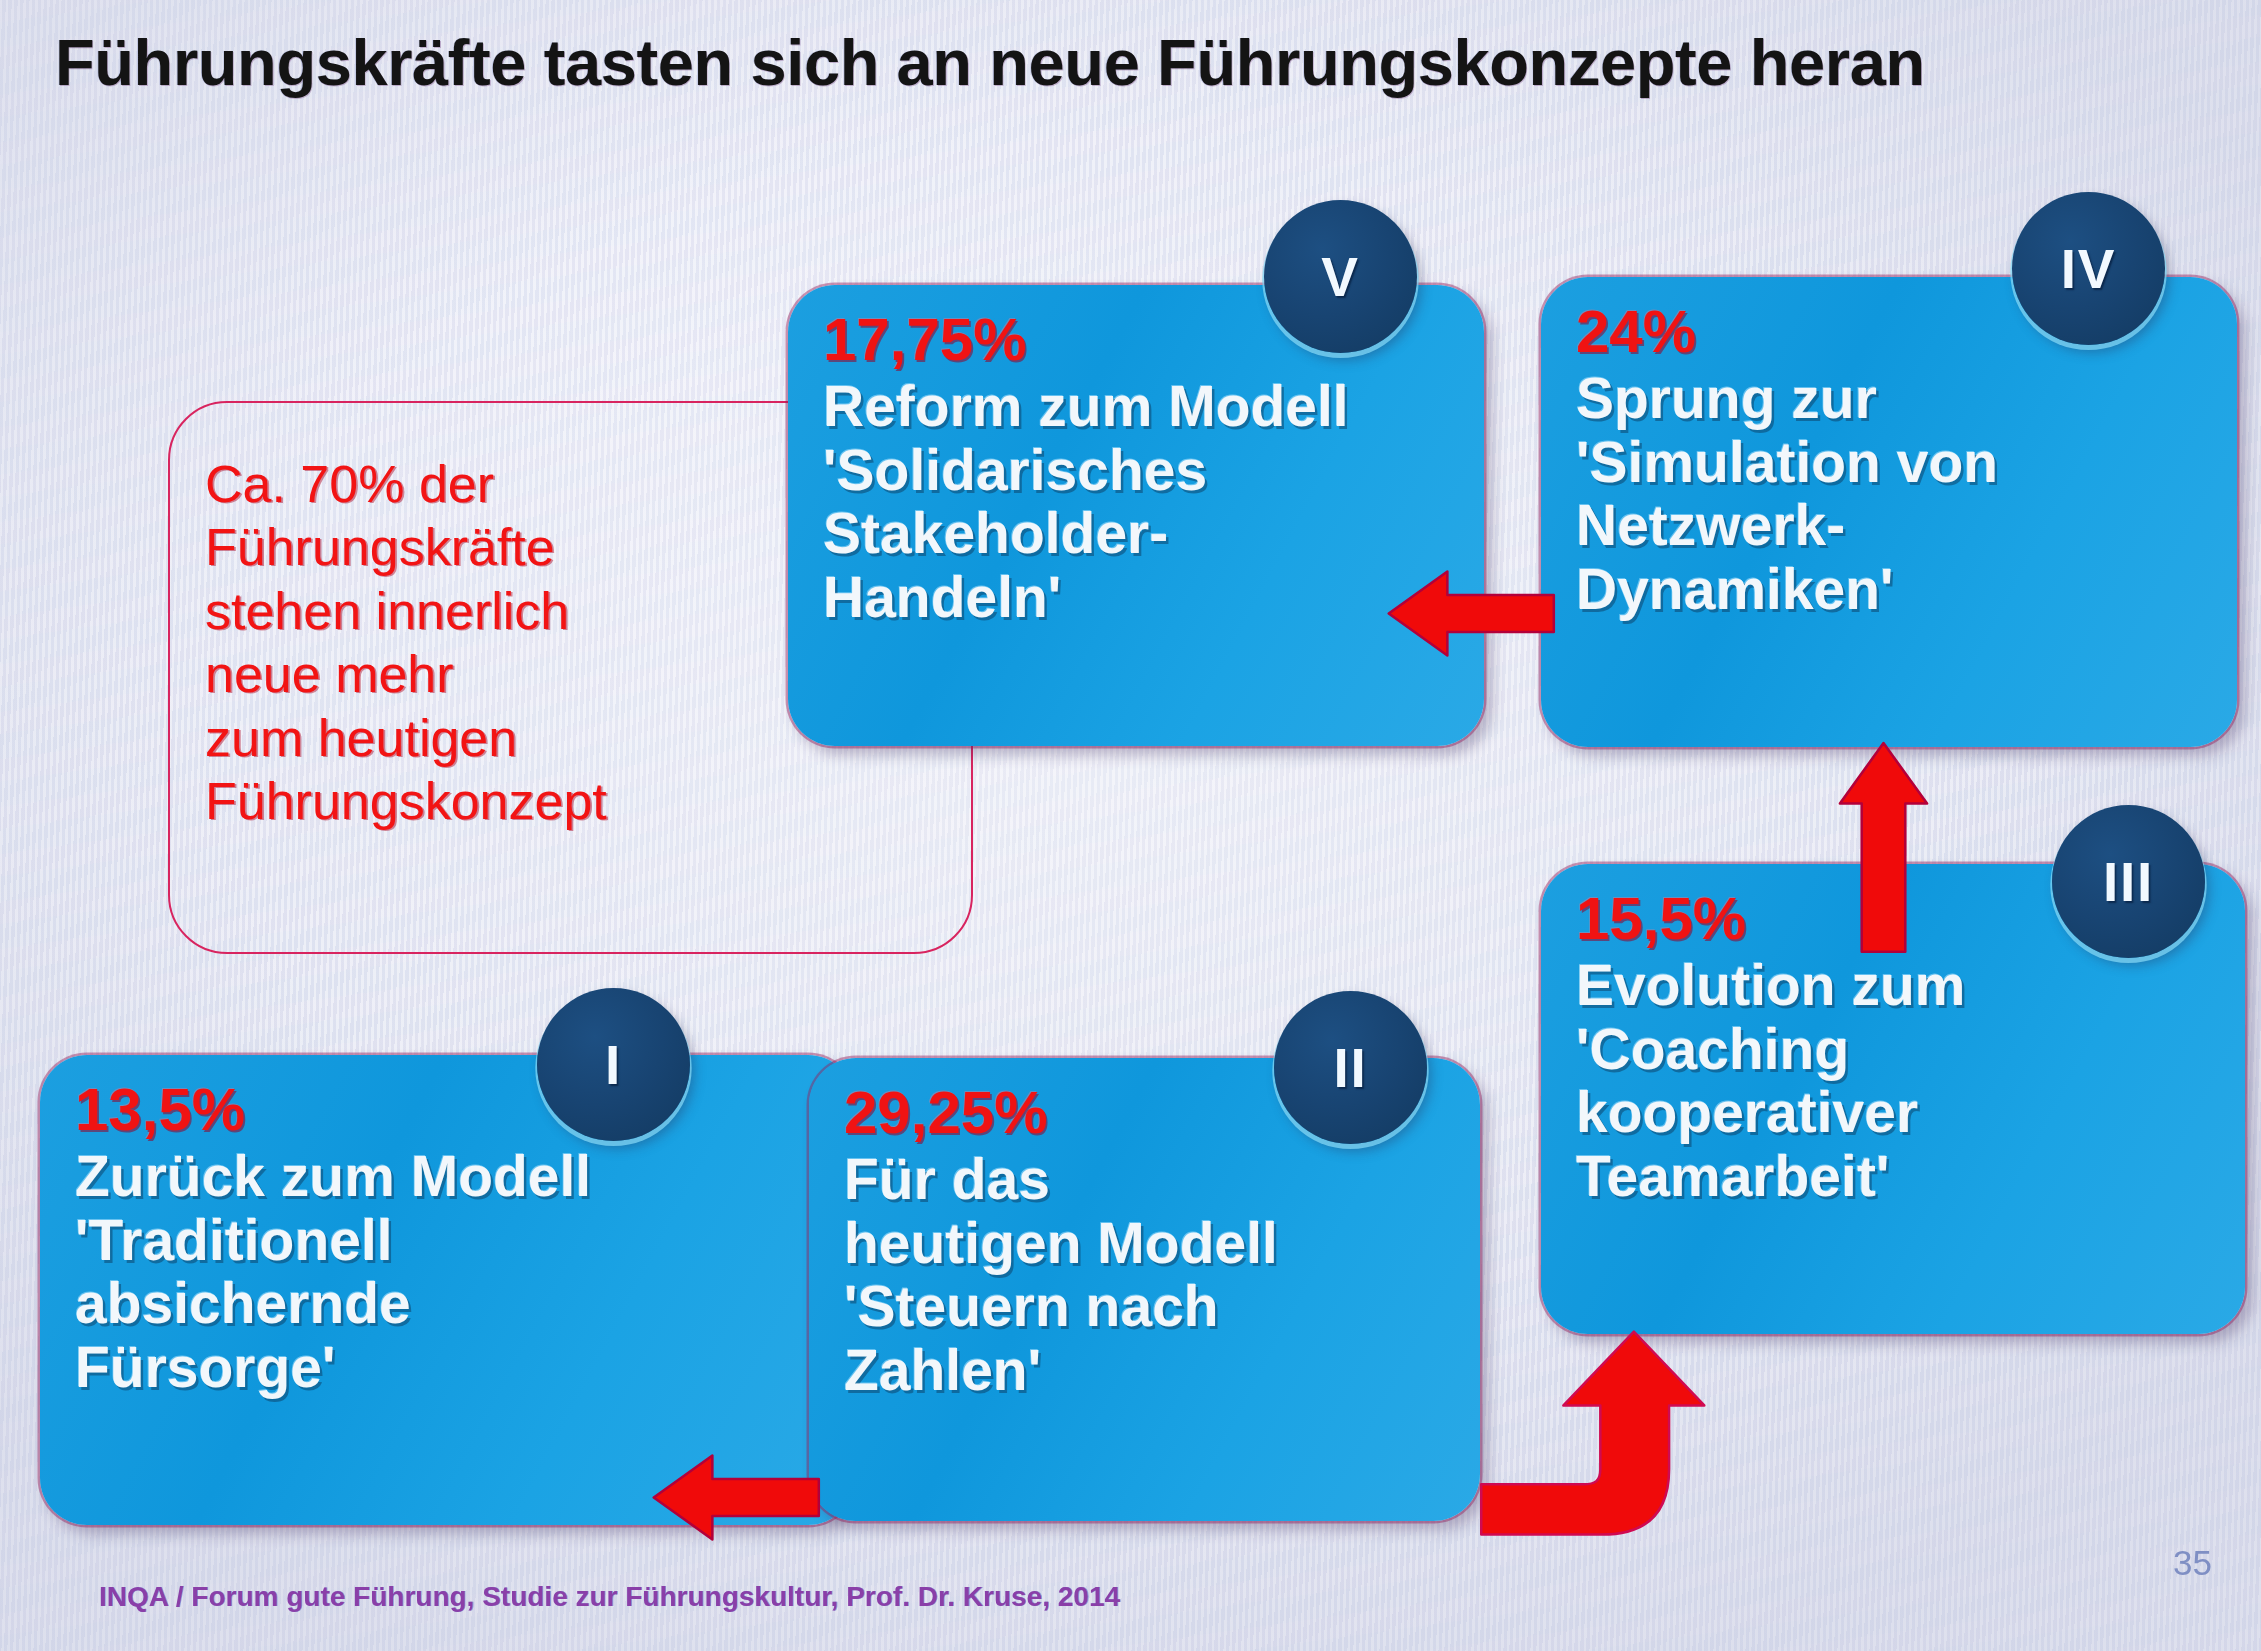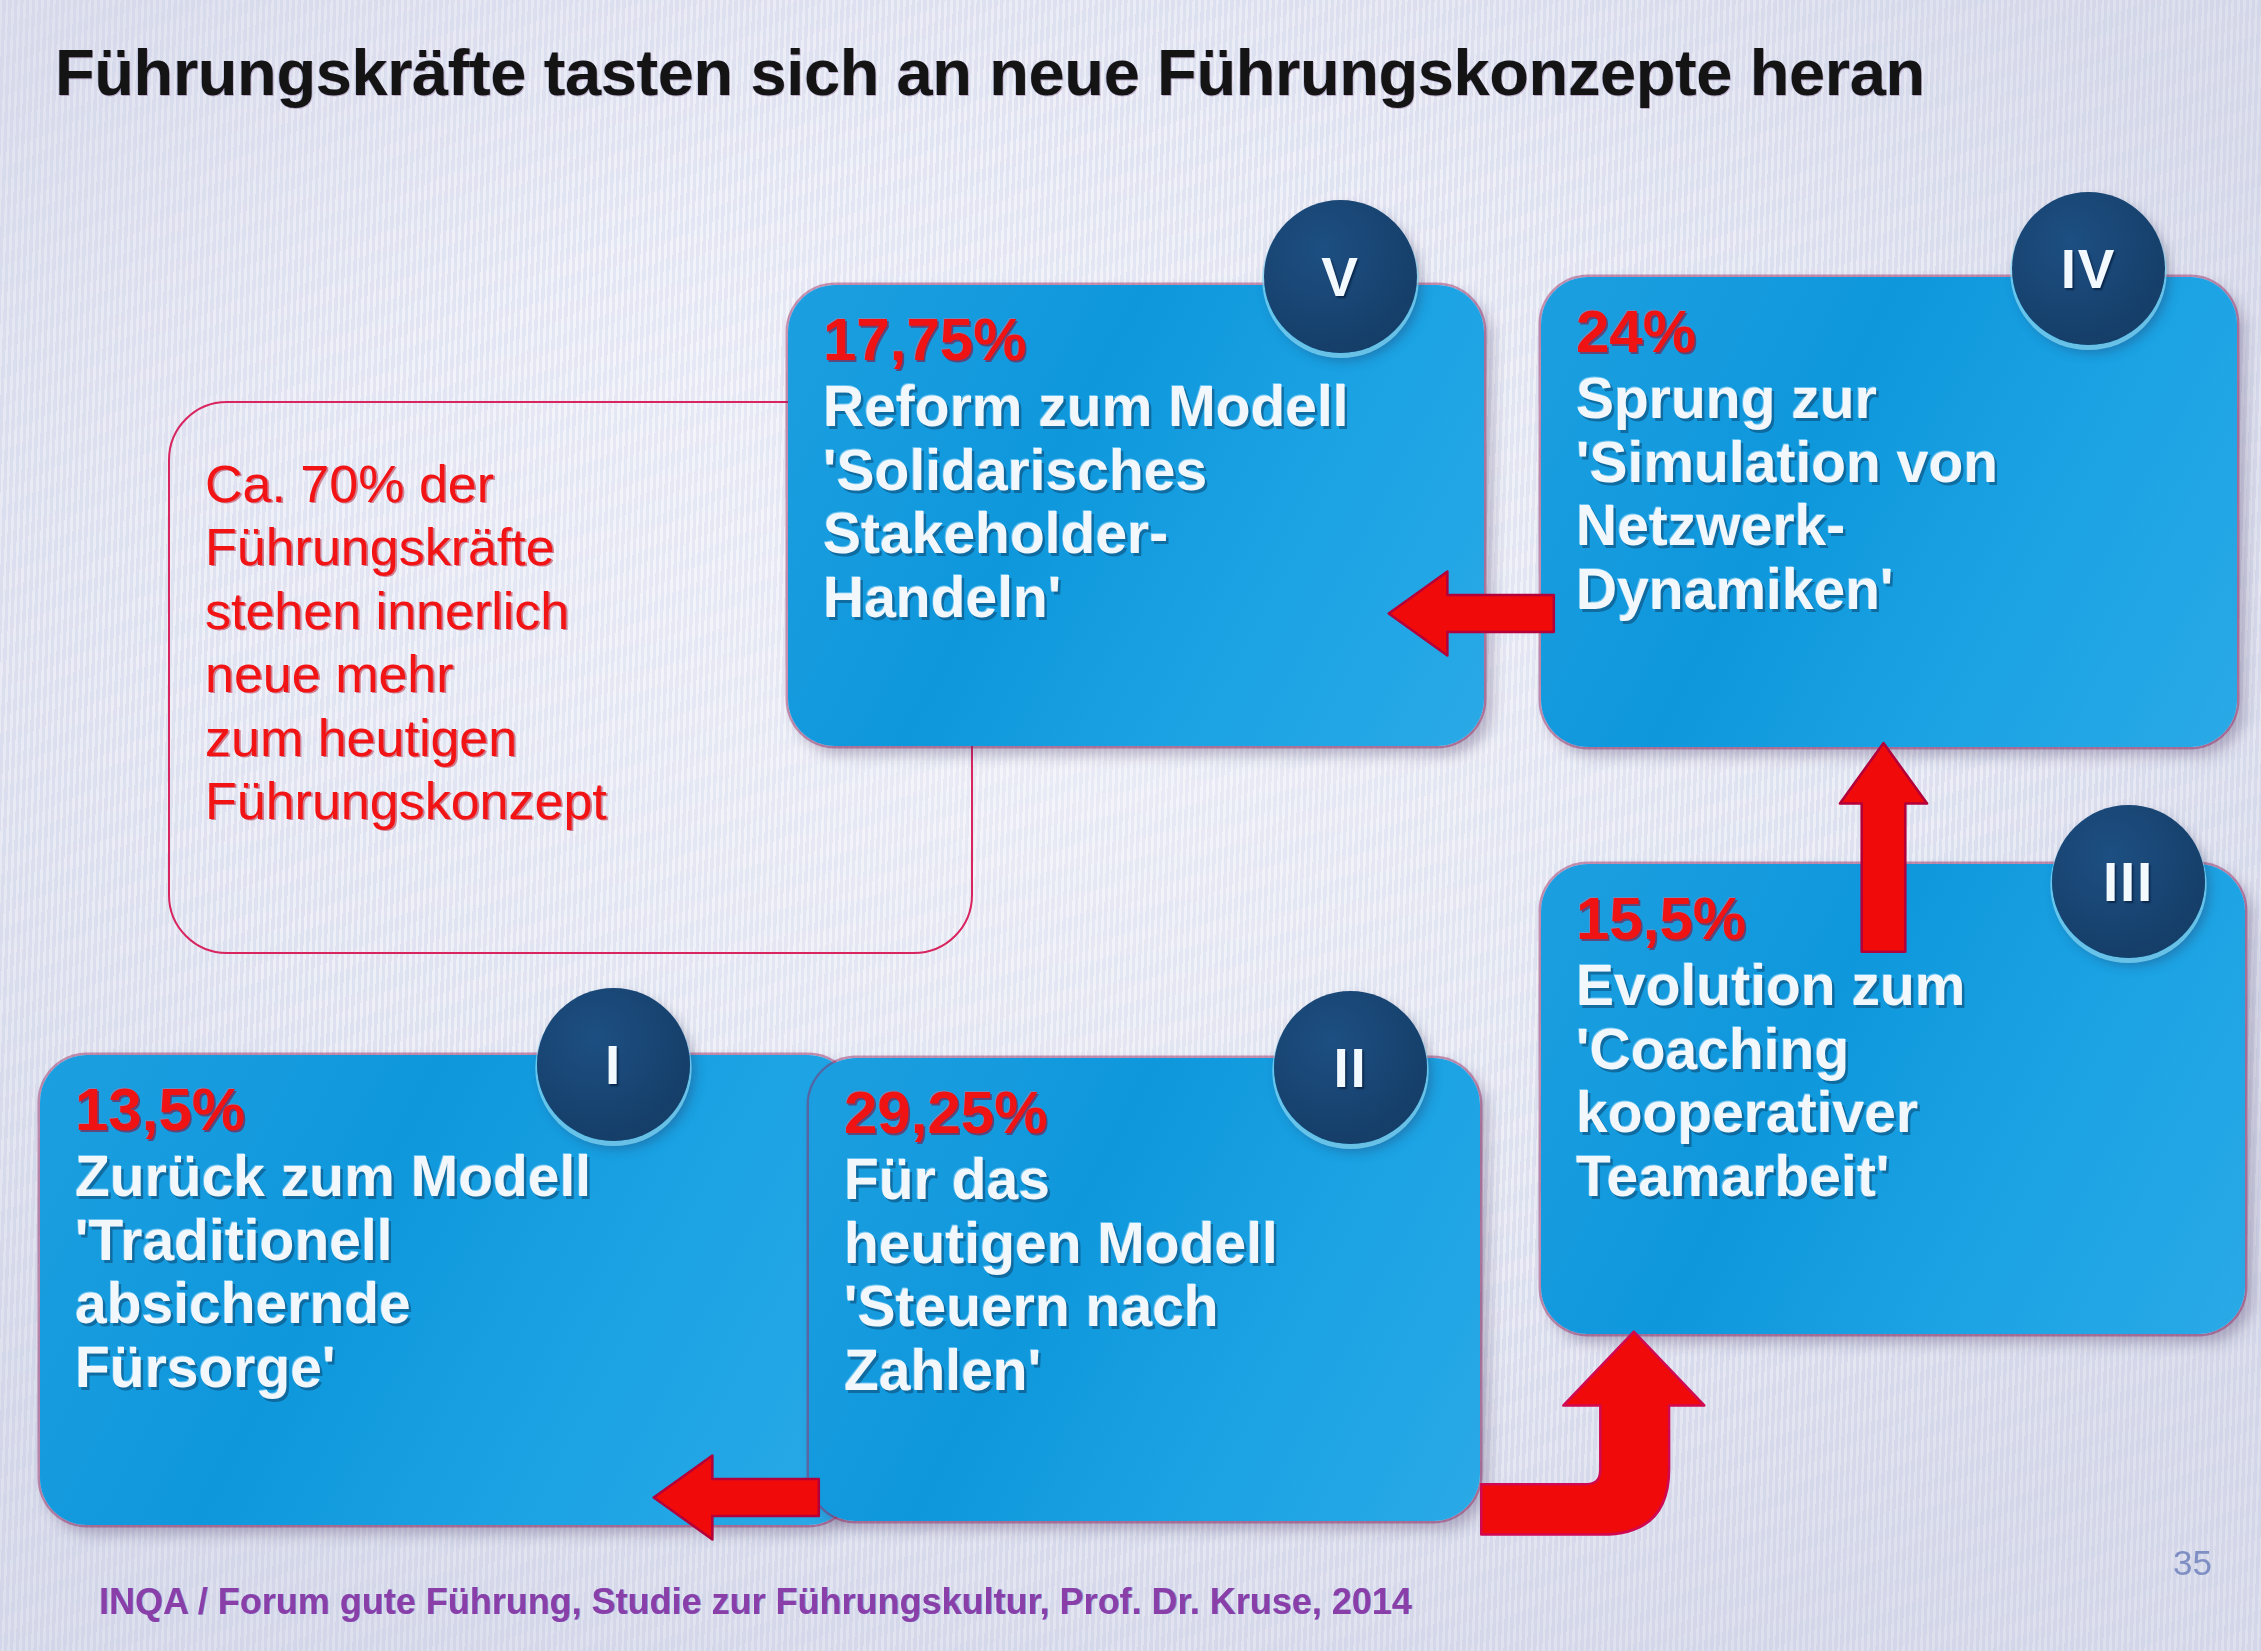"Führungskräfte tasten sich an neue" #title { top: 35px -> 25px }
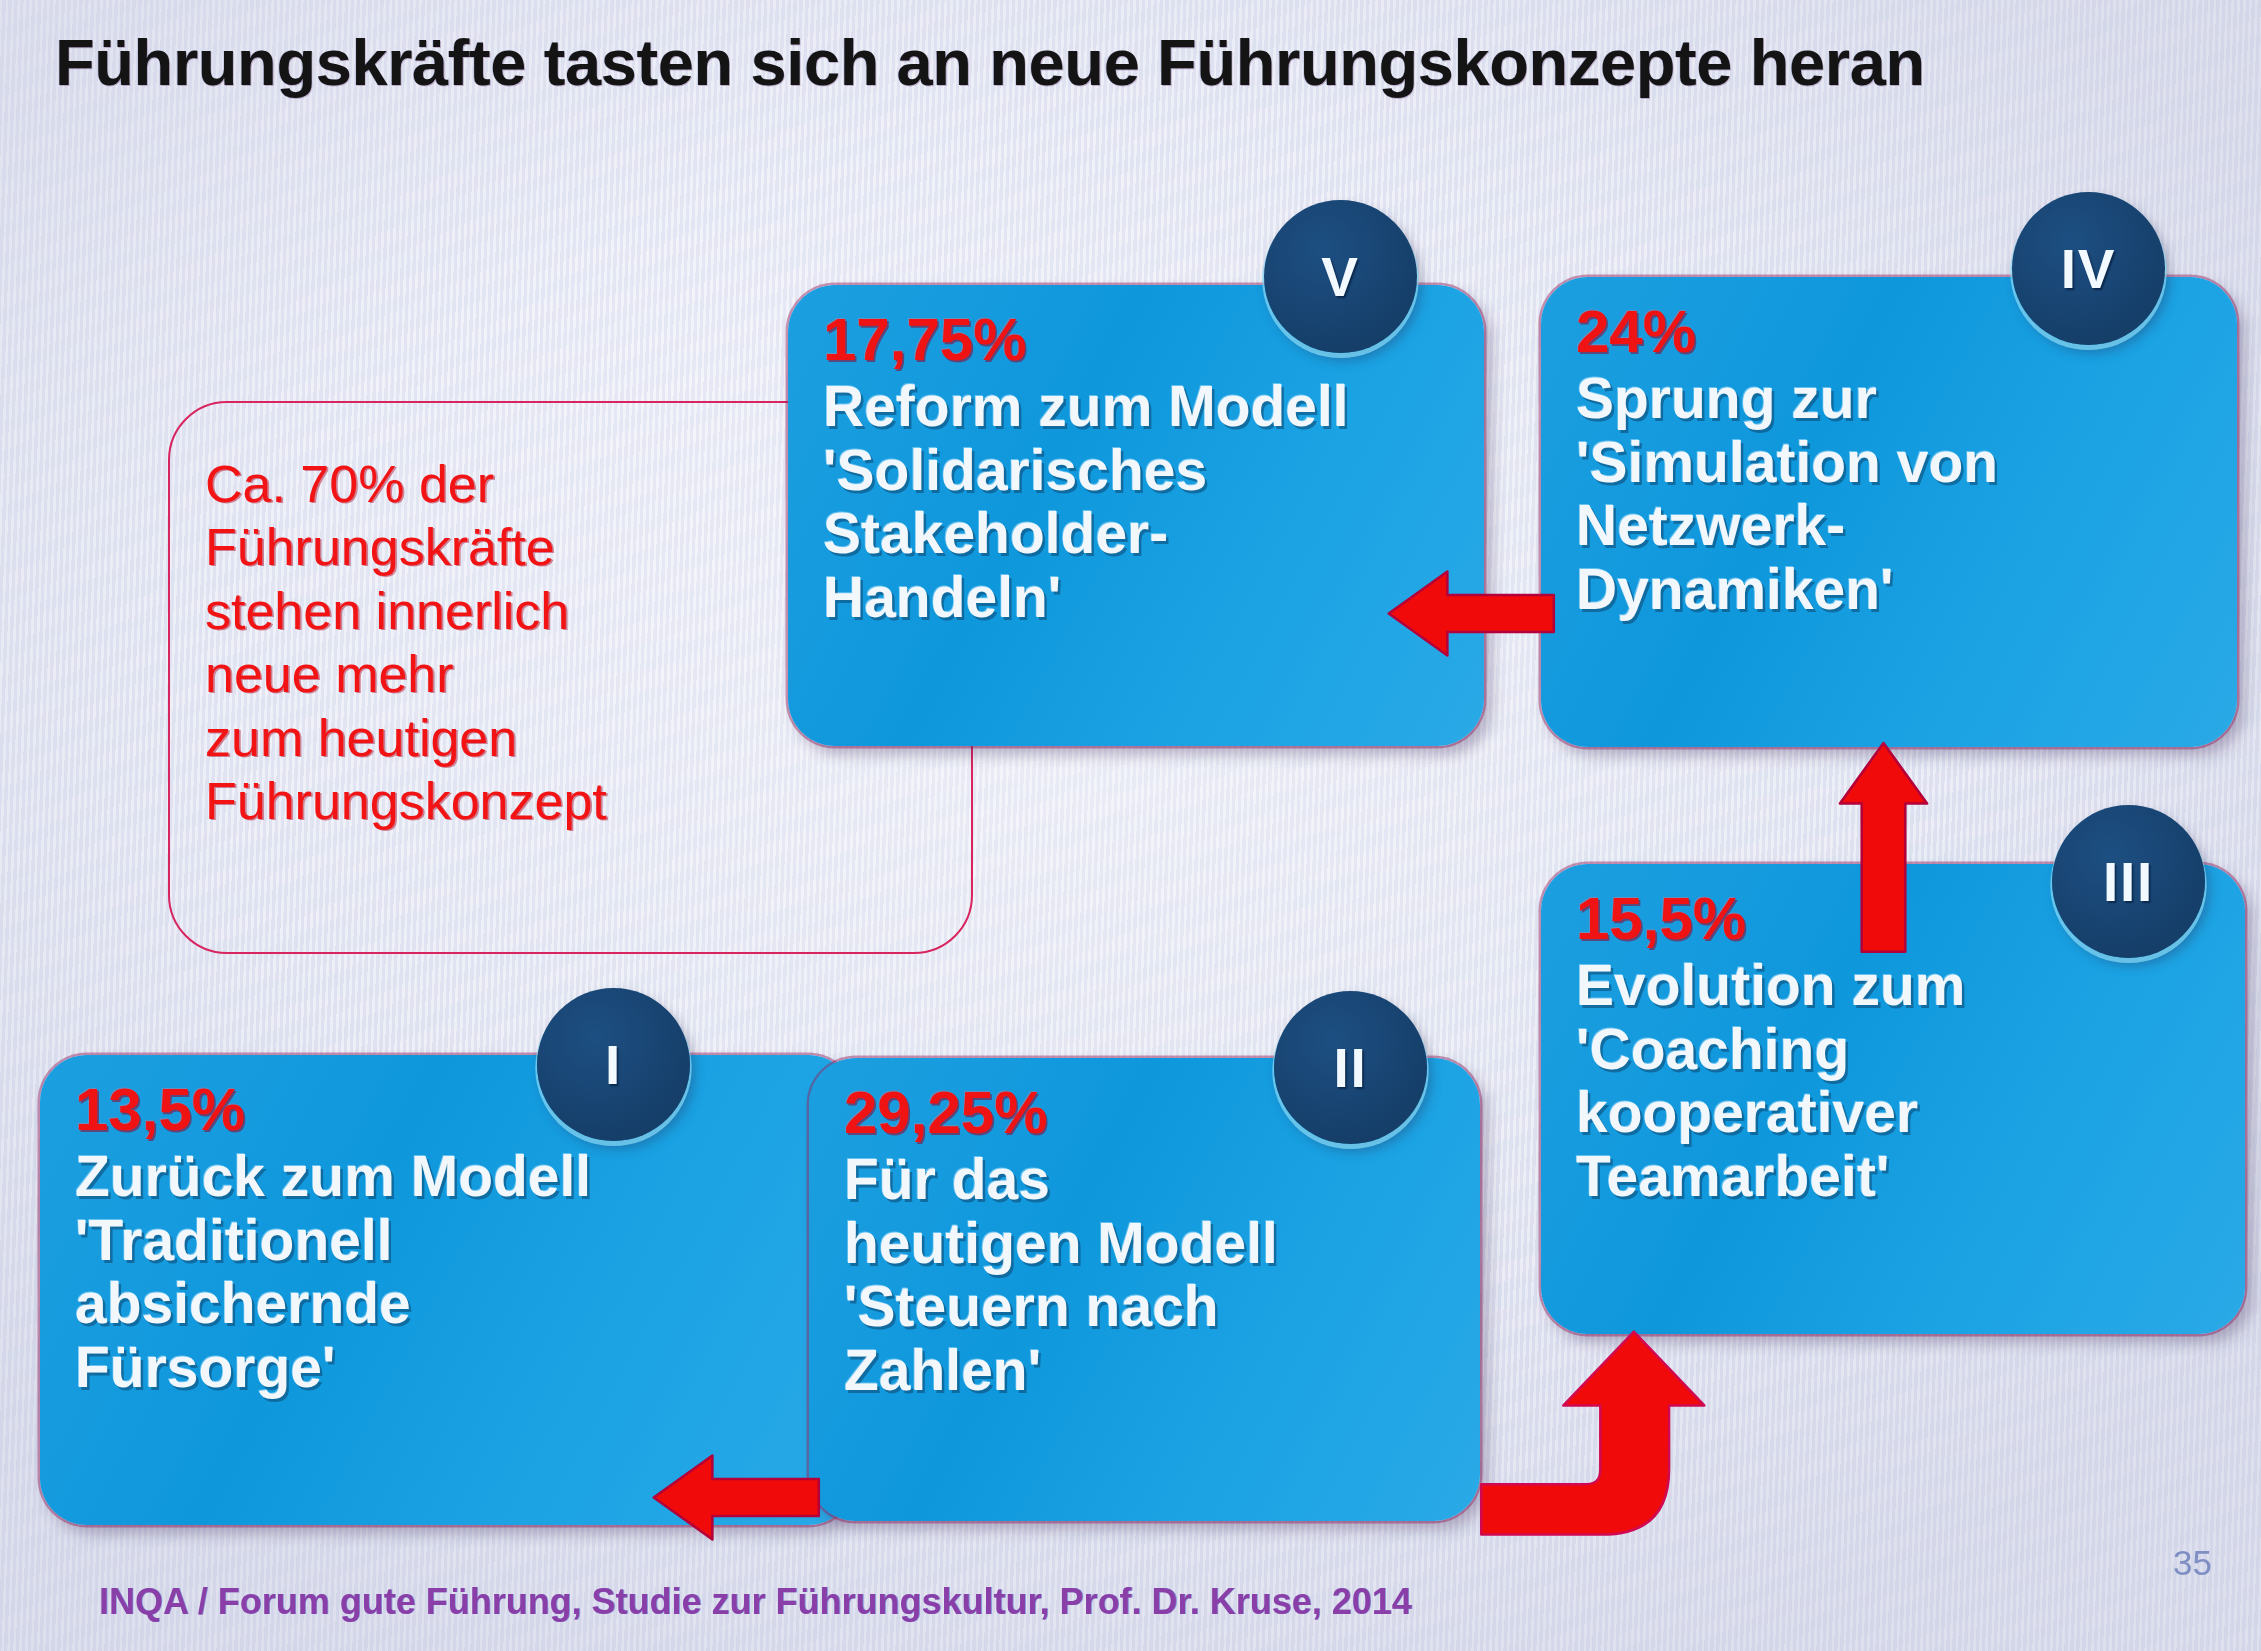"INQA / Forum gute Führung," #source { font-size: 36px -> 28px }
